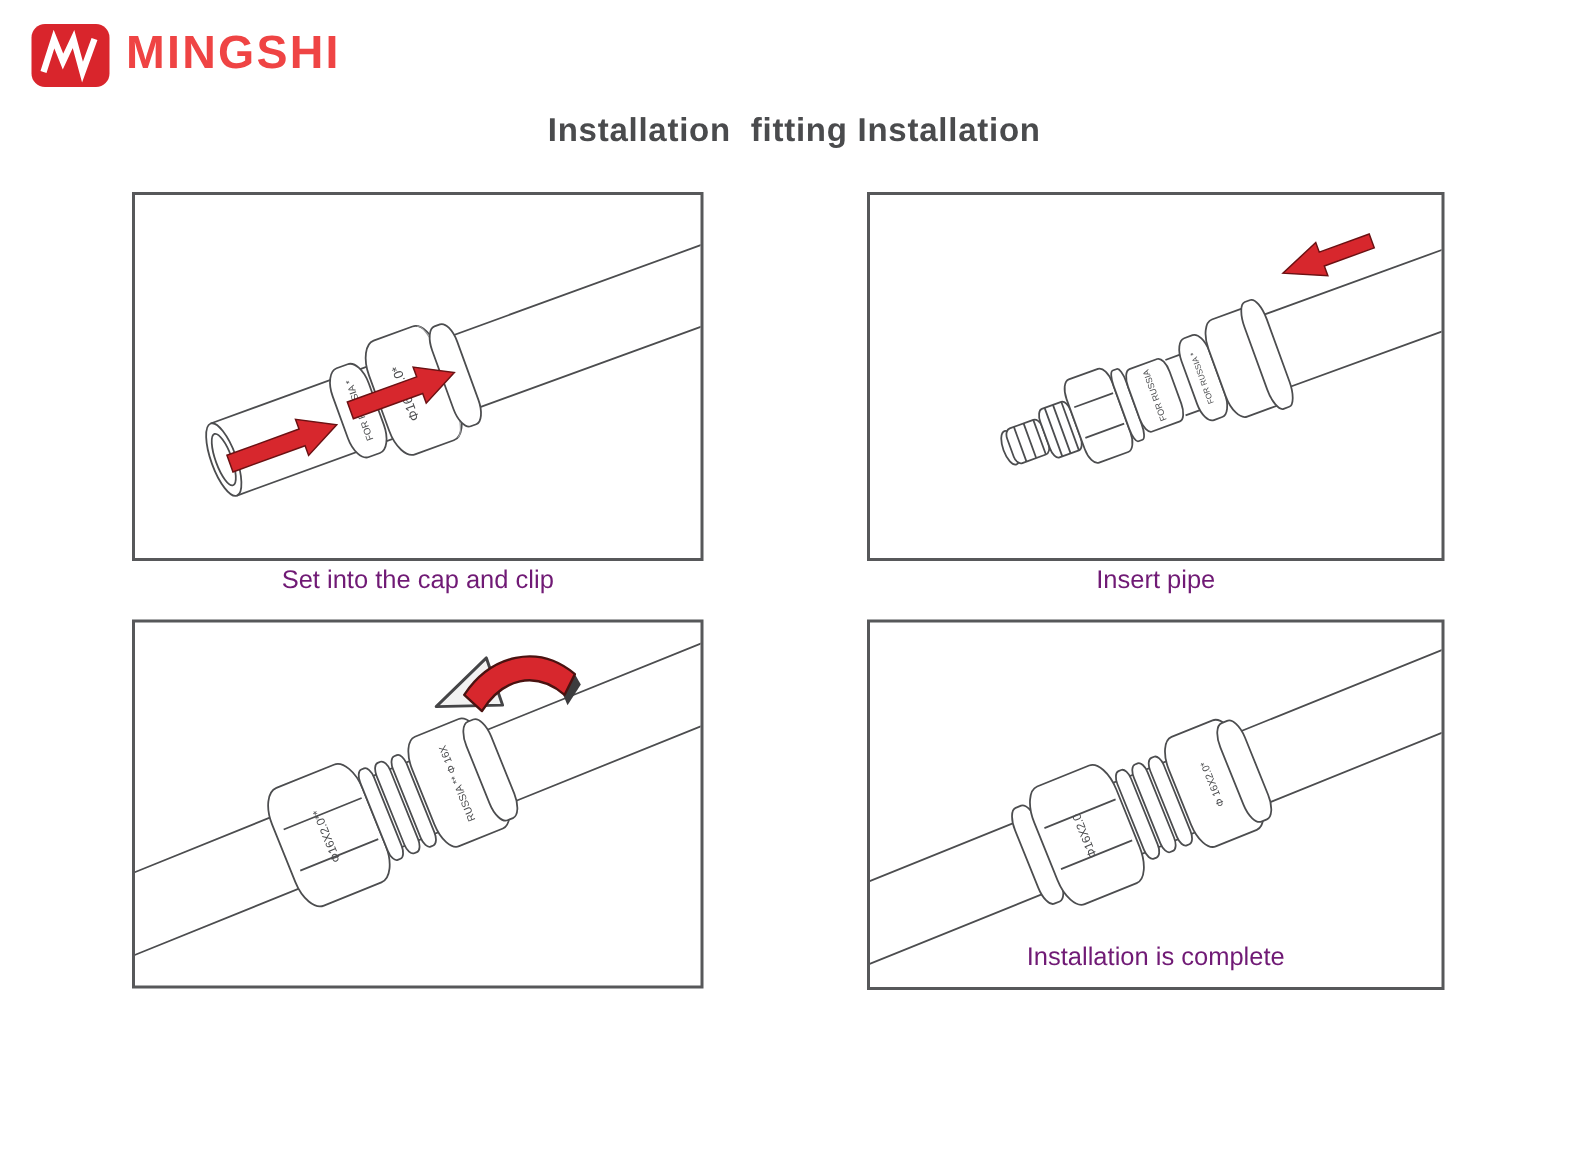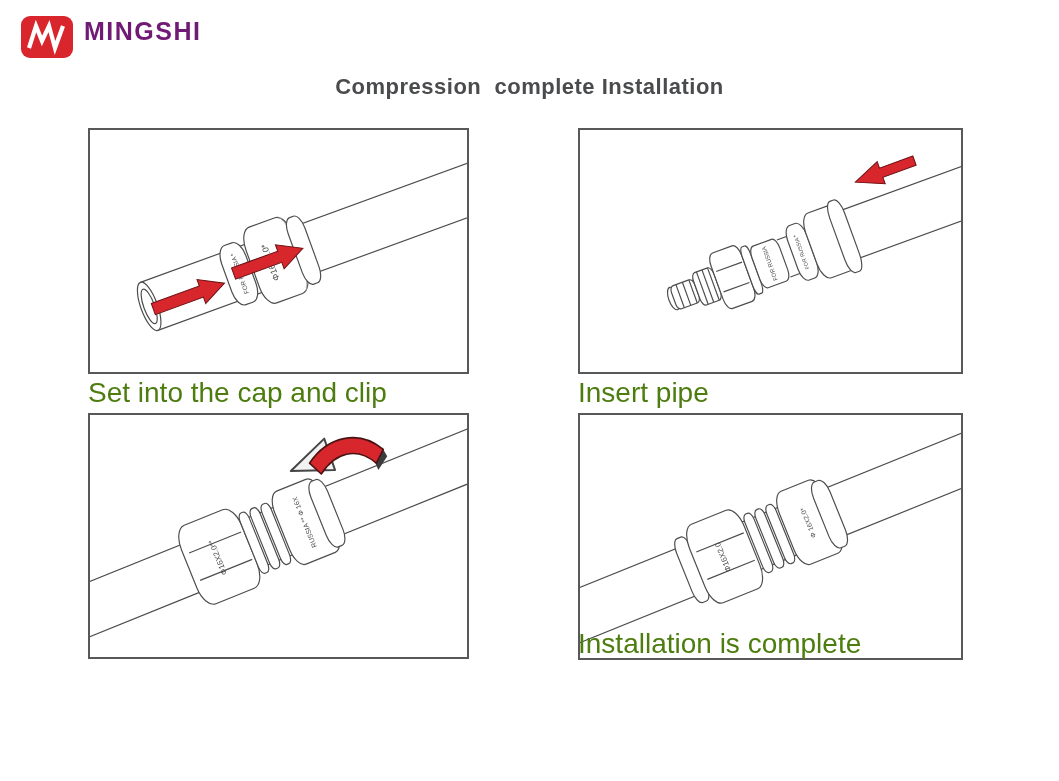"MINGSHI" #brand { color: #701a75 -> #ef4444; font-size: 25px -> 31px }
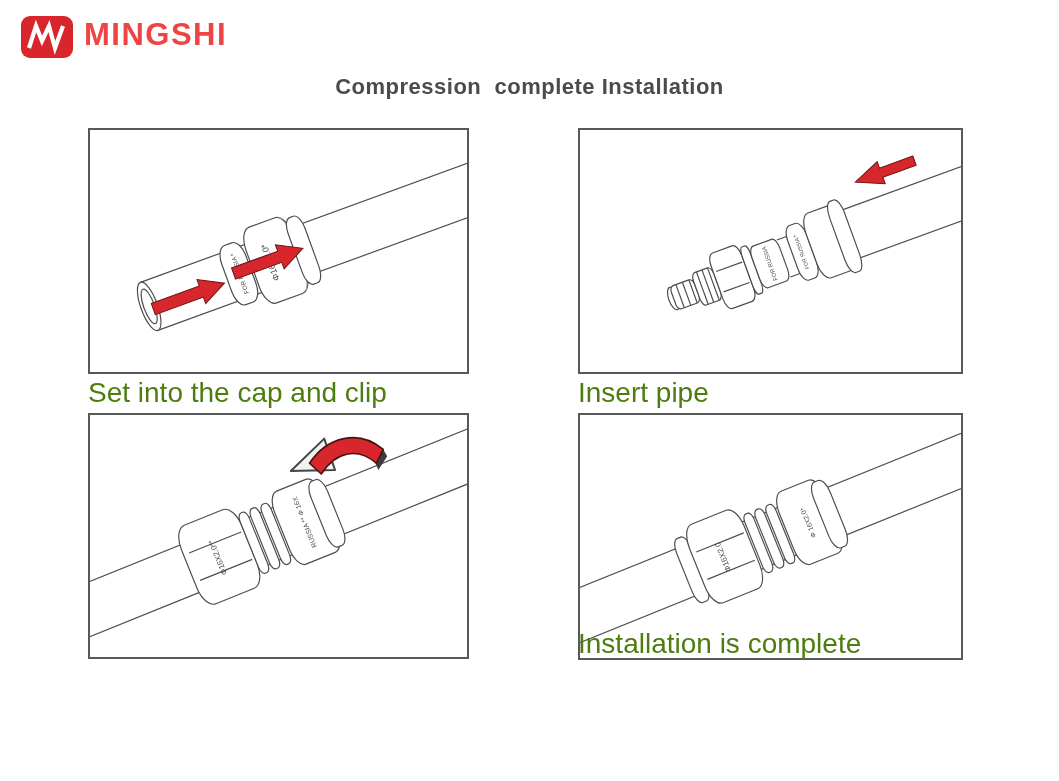"Compression complete Installation" div { text: Compression  complete -> Installation  fitting }
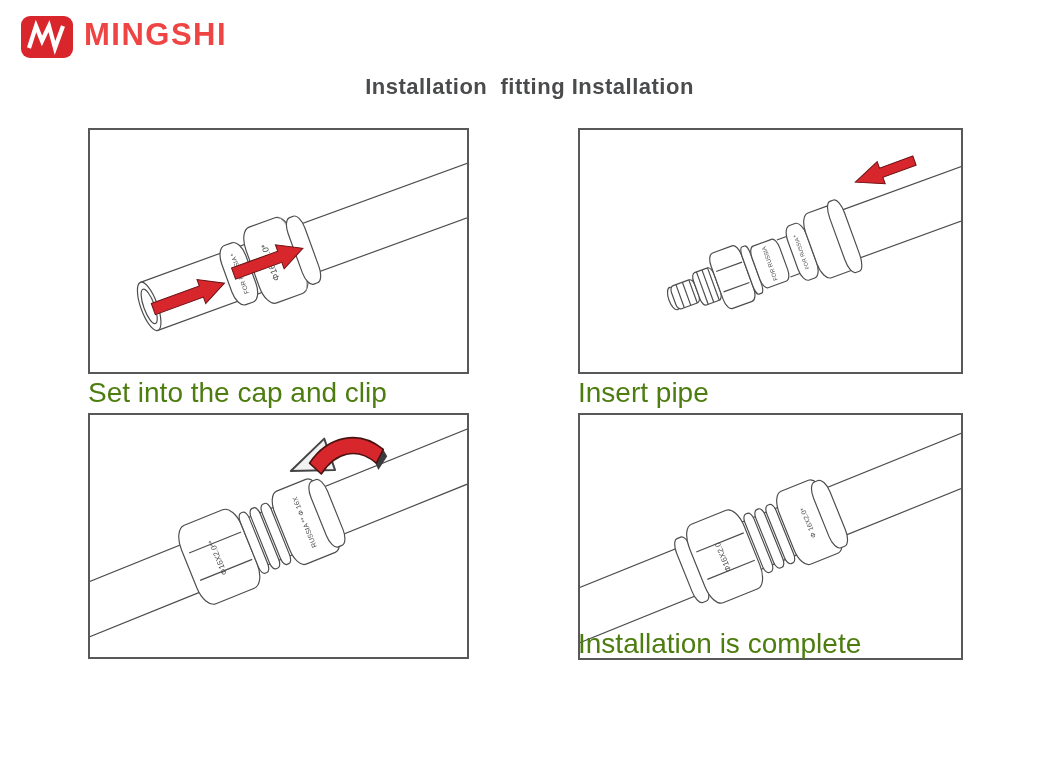"Set into the cap and" .caption { color: #4d7c0f -> #701a75; font-size: 28px -> 17px; text-align: none -> center }
